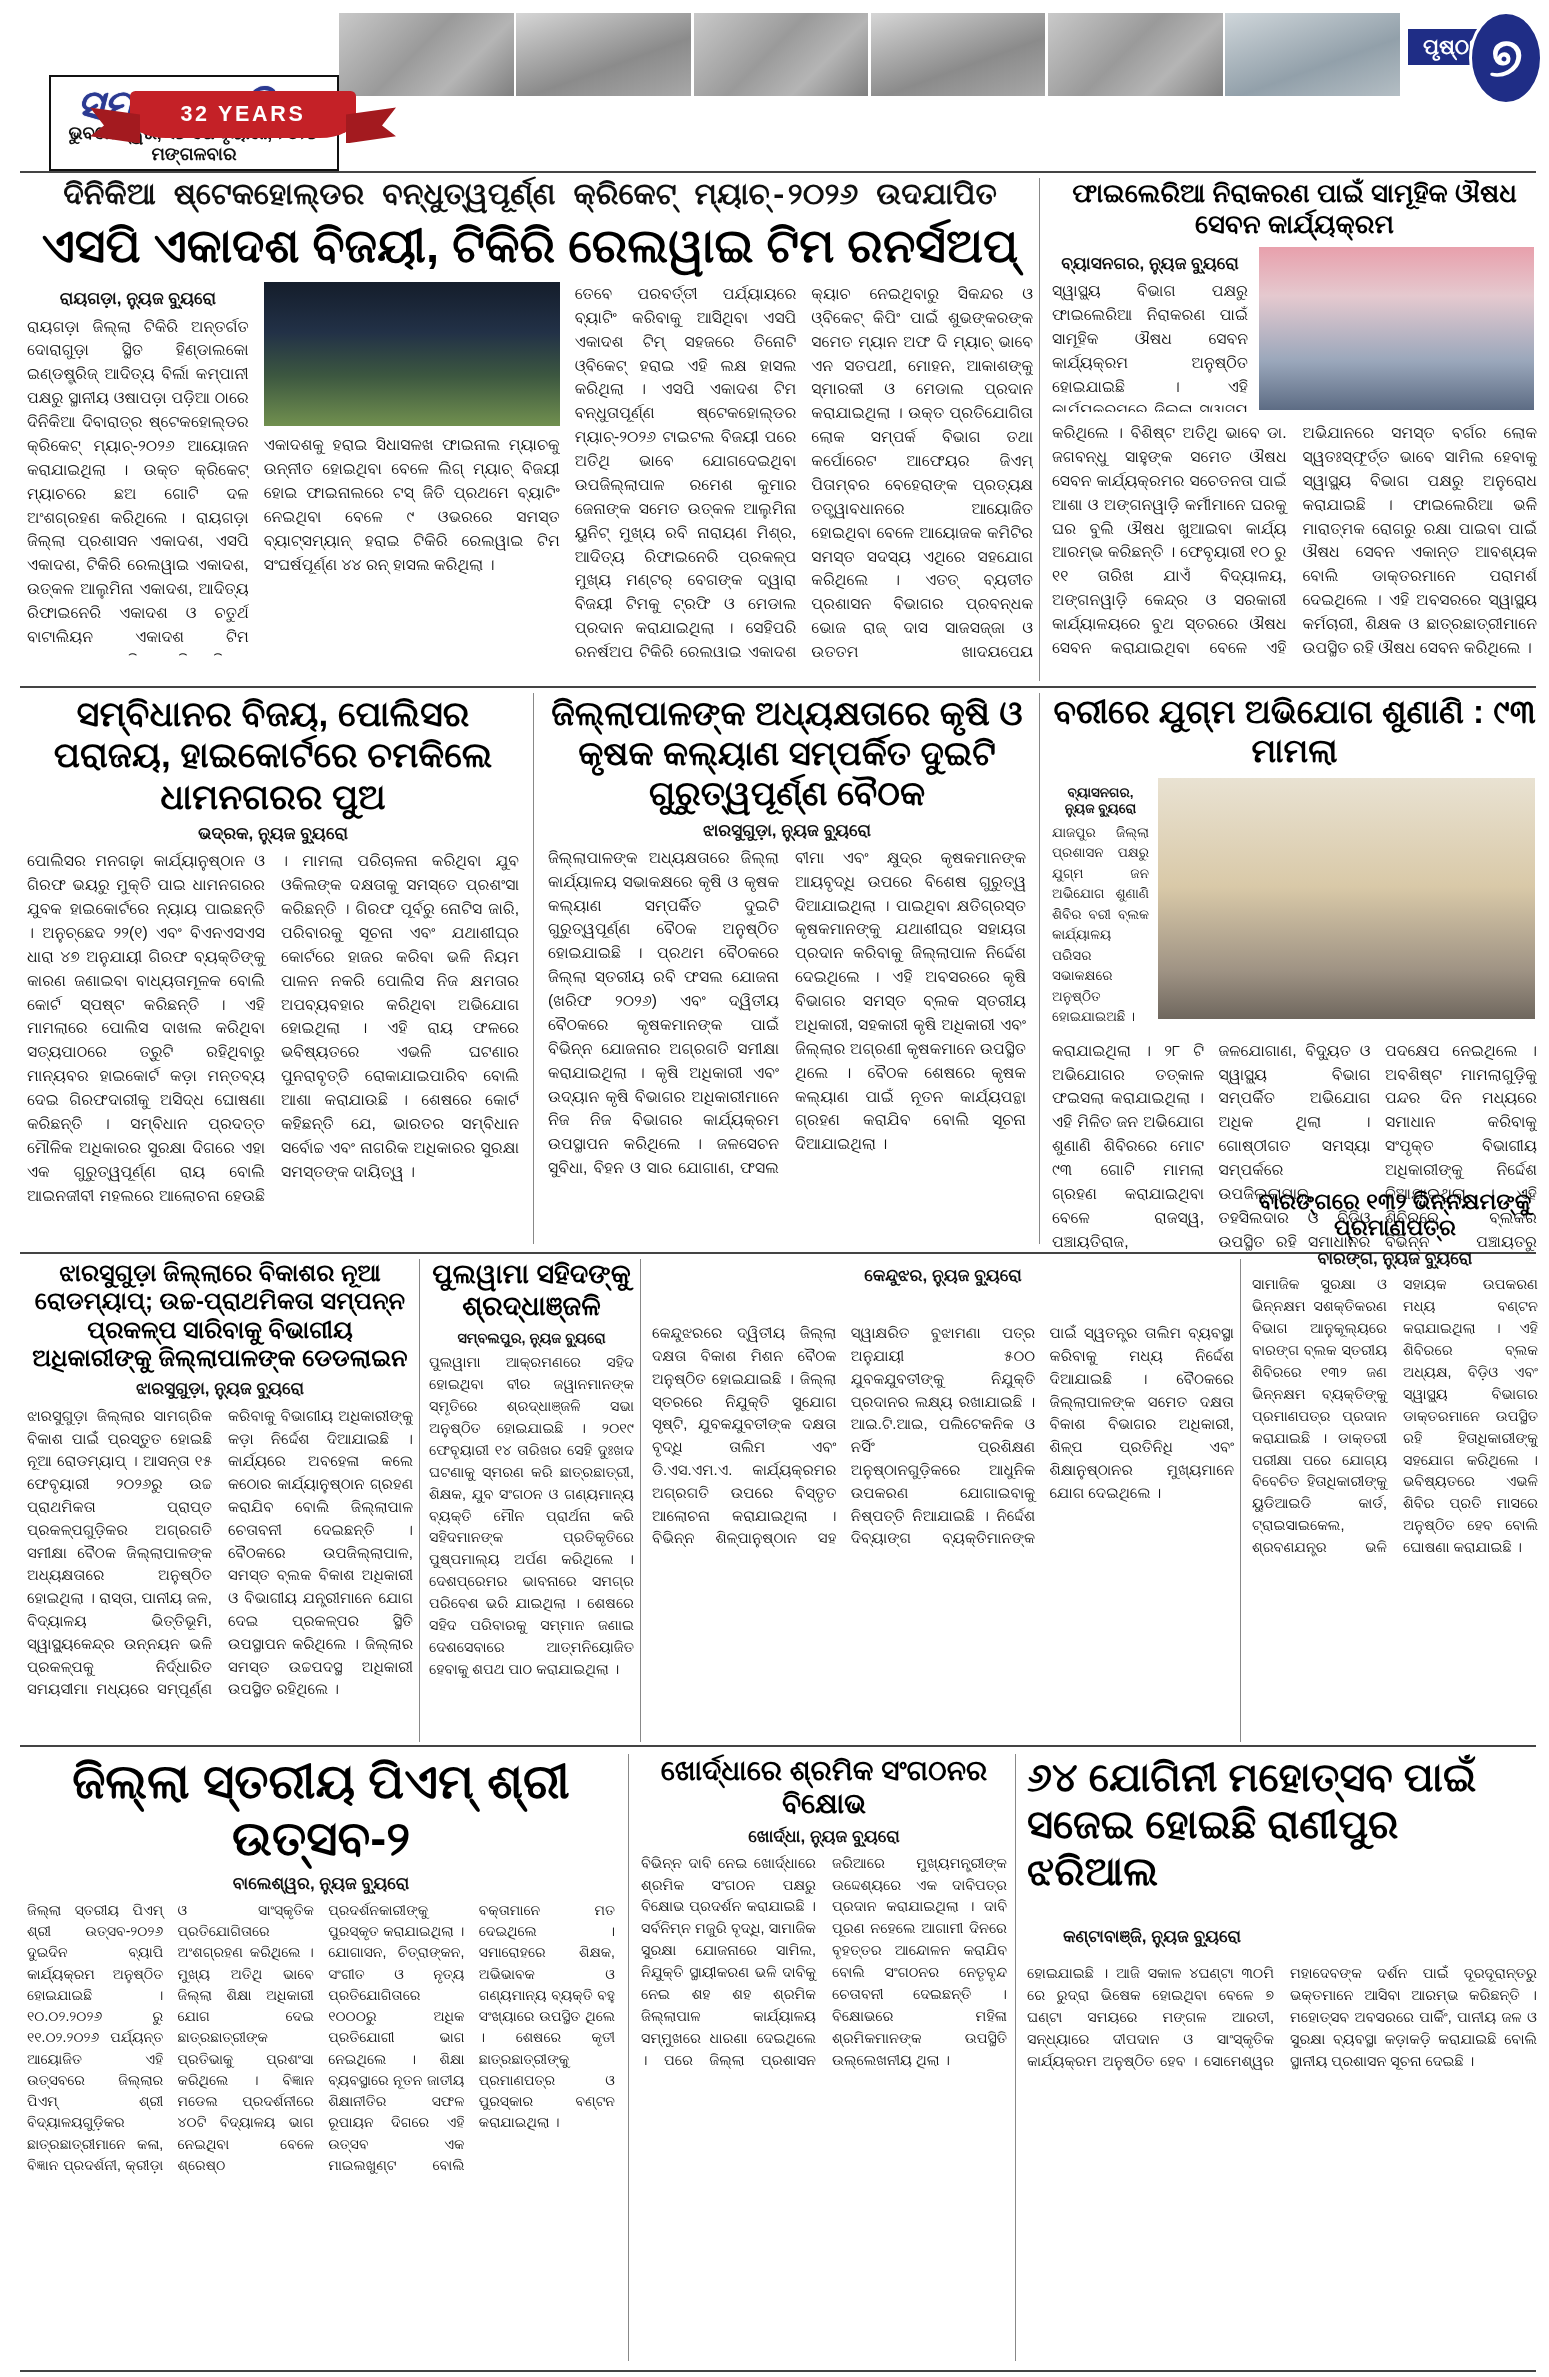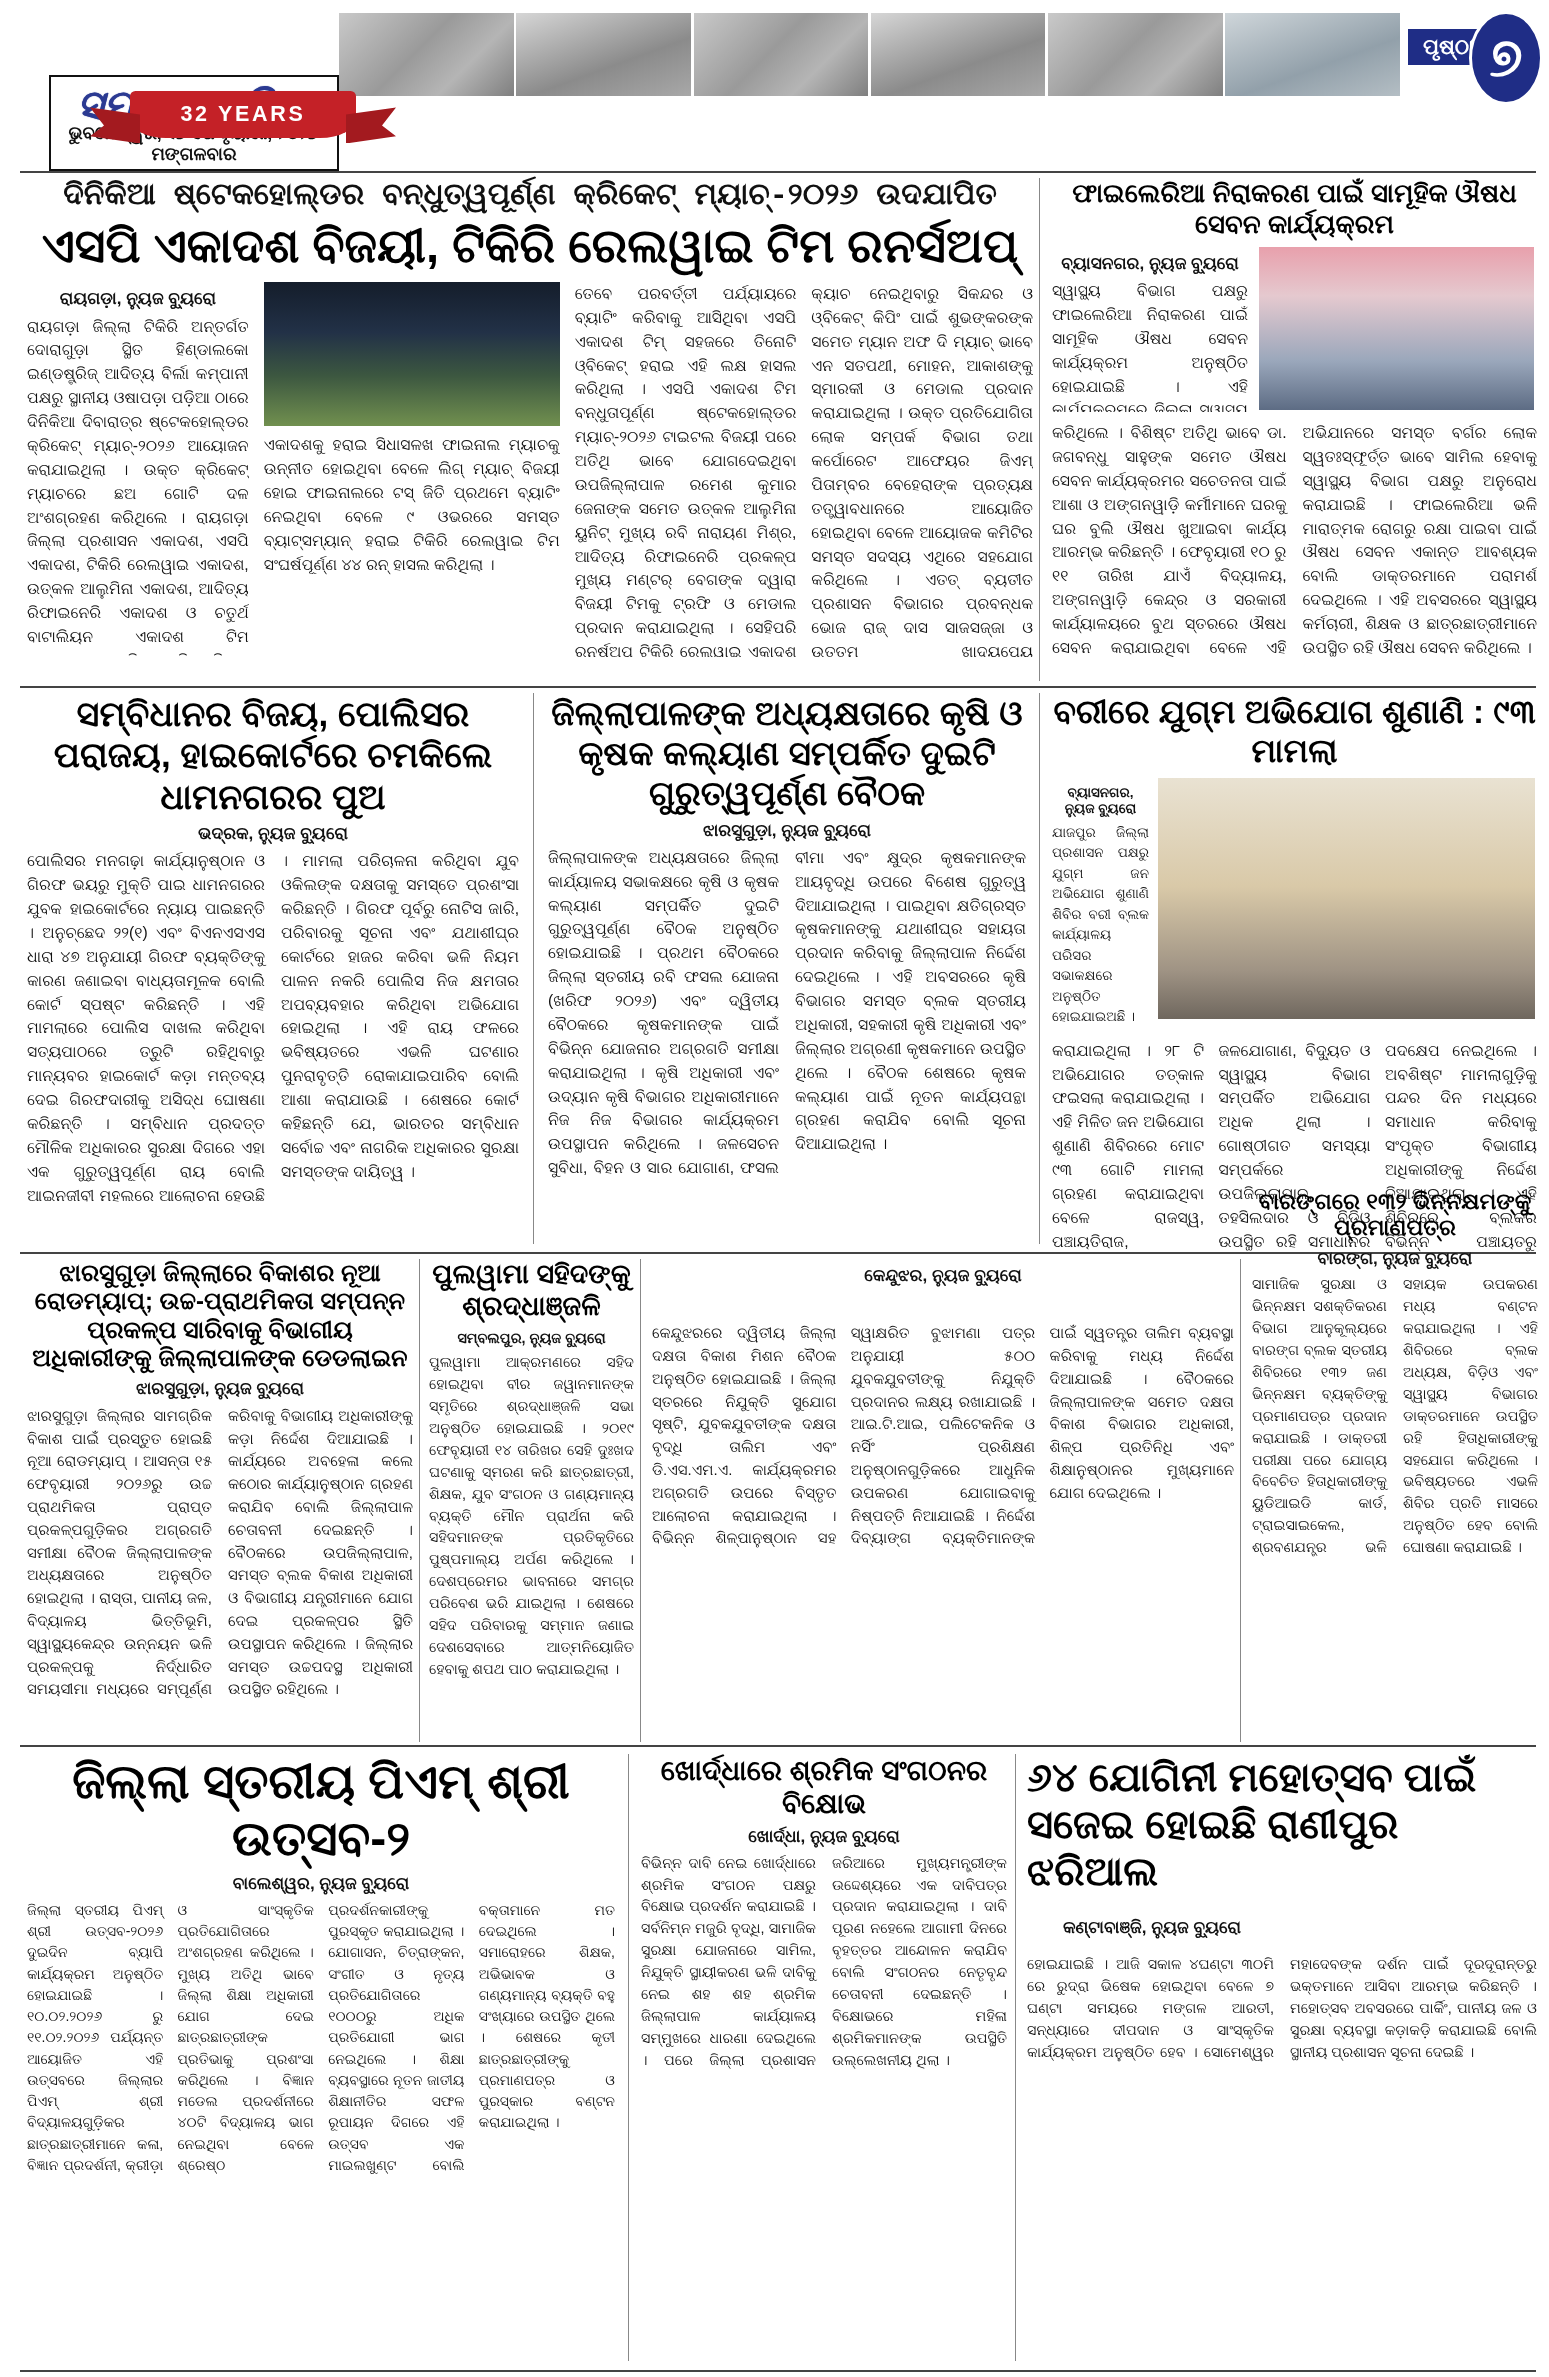"କଣ୍ଟାବାଞ୍ଜି, ନ୍ୟୁଜ ବ୍ୟୁରୋ" div { margin-top: 15px -> 24px }
